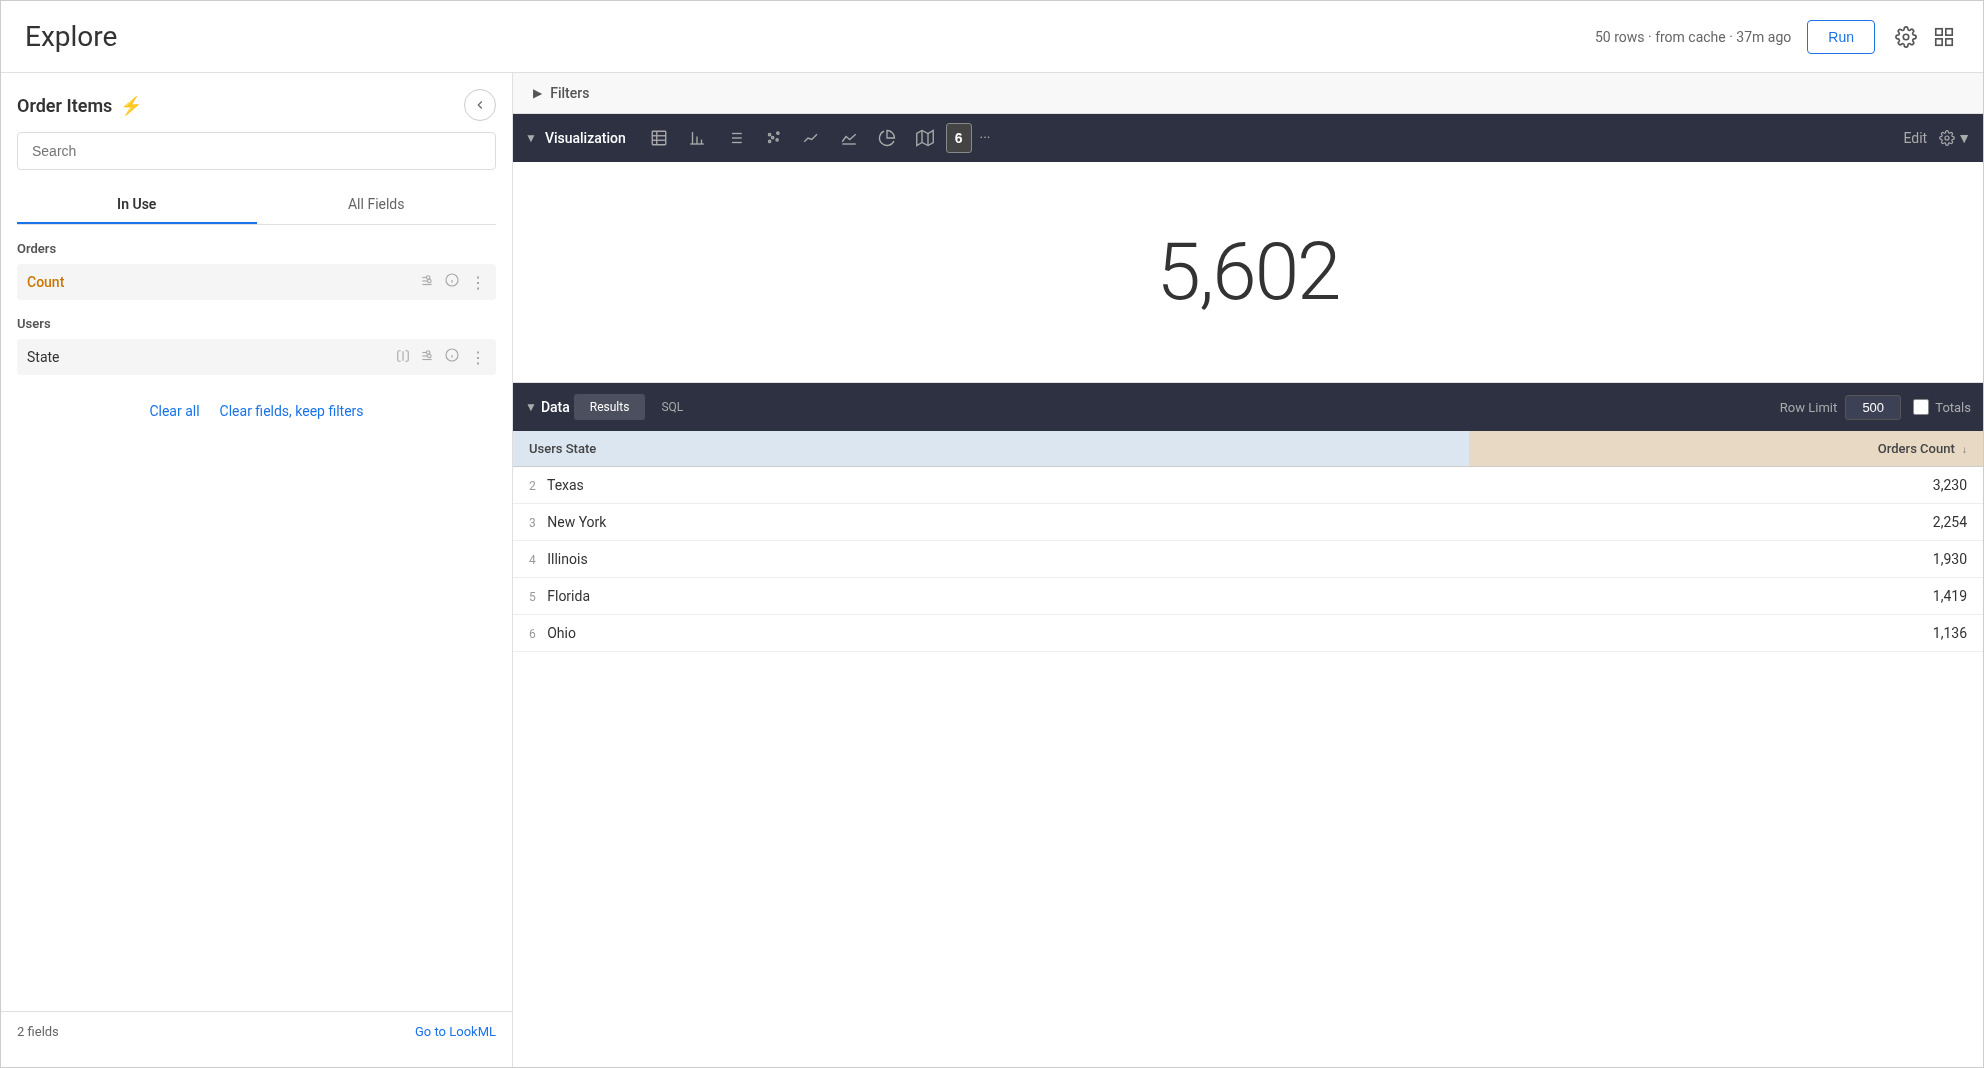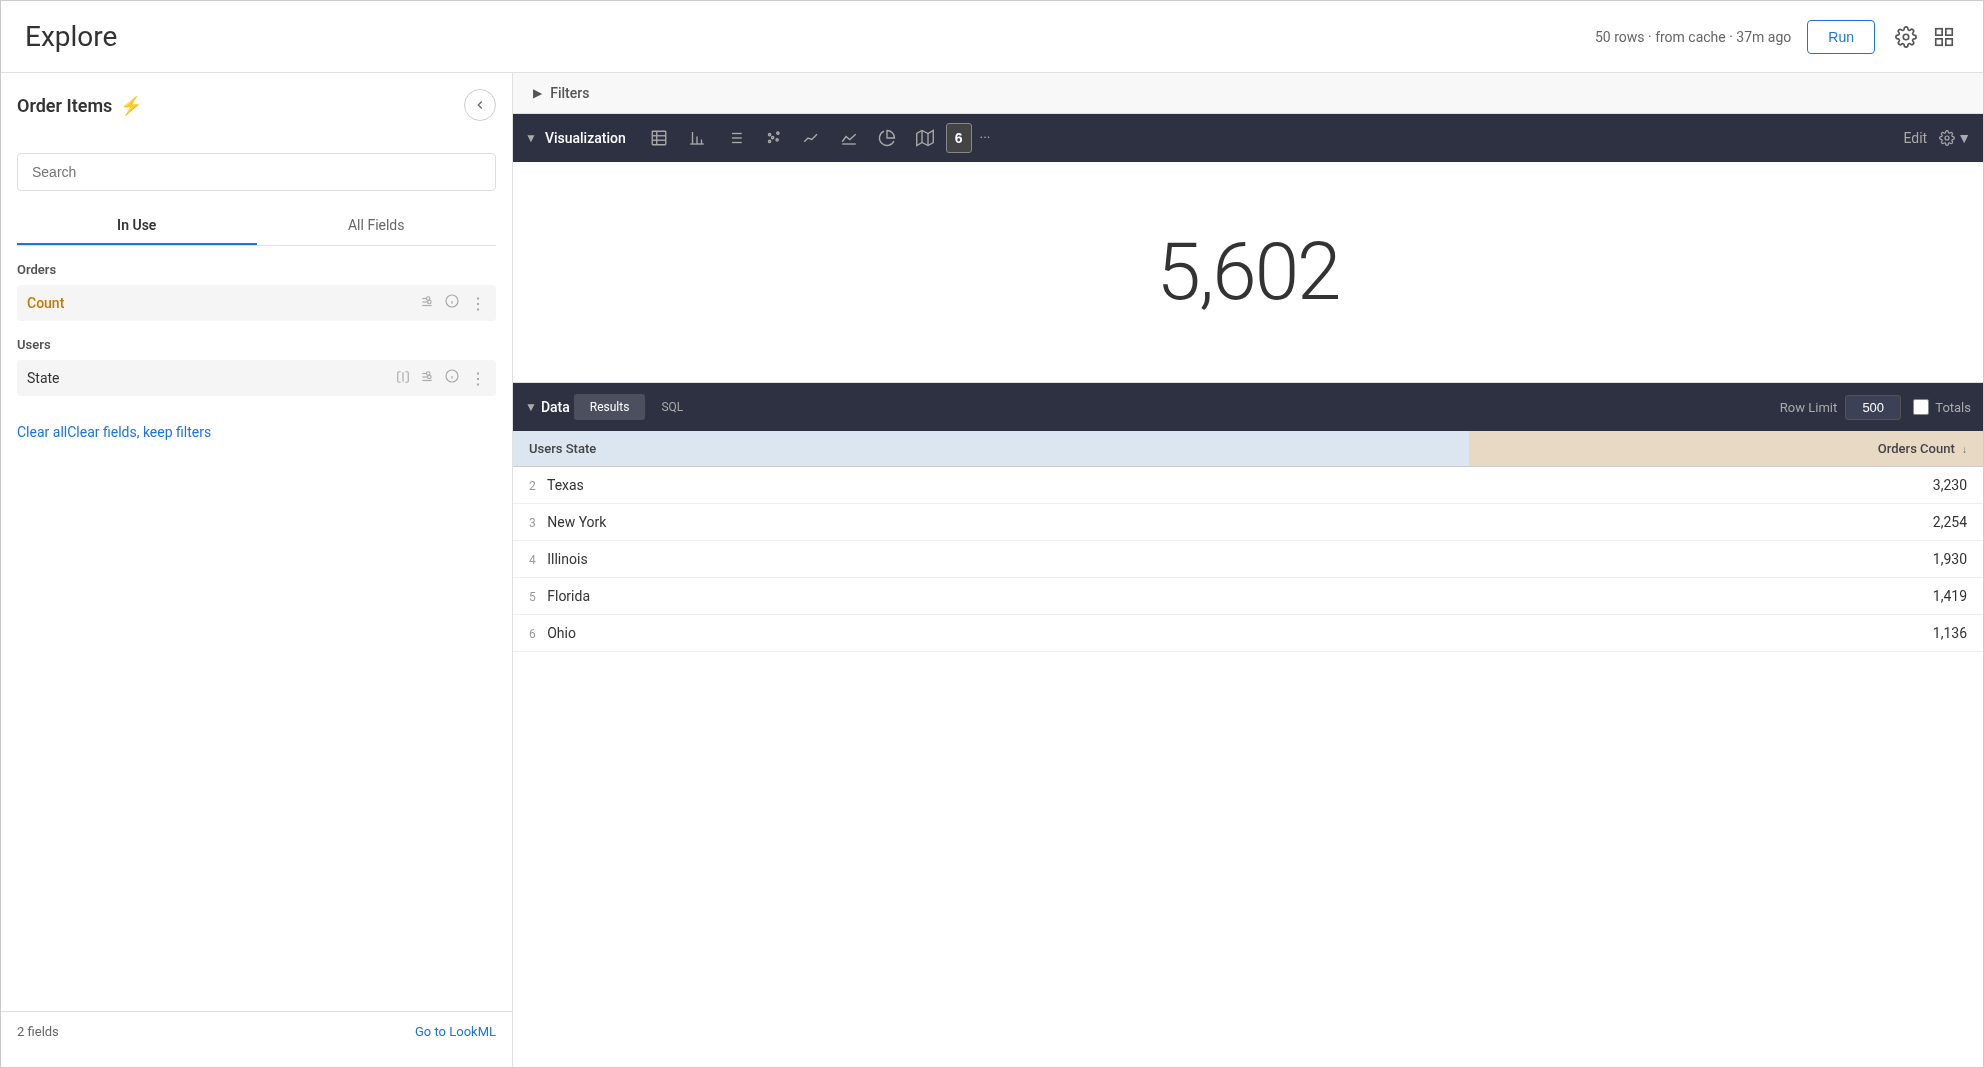"Order Items" .sidebar-header { margin-bottom: 32px -> 11px }
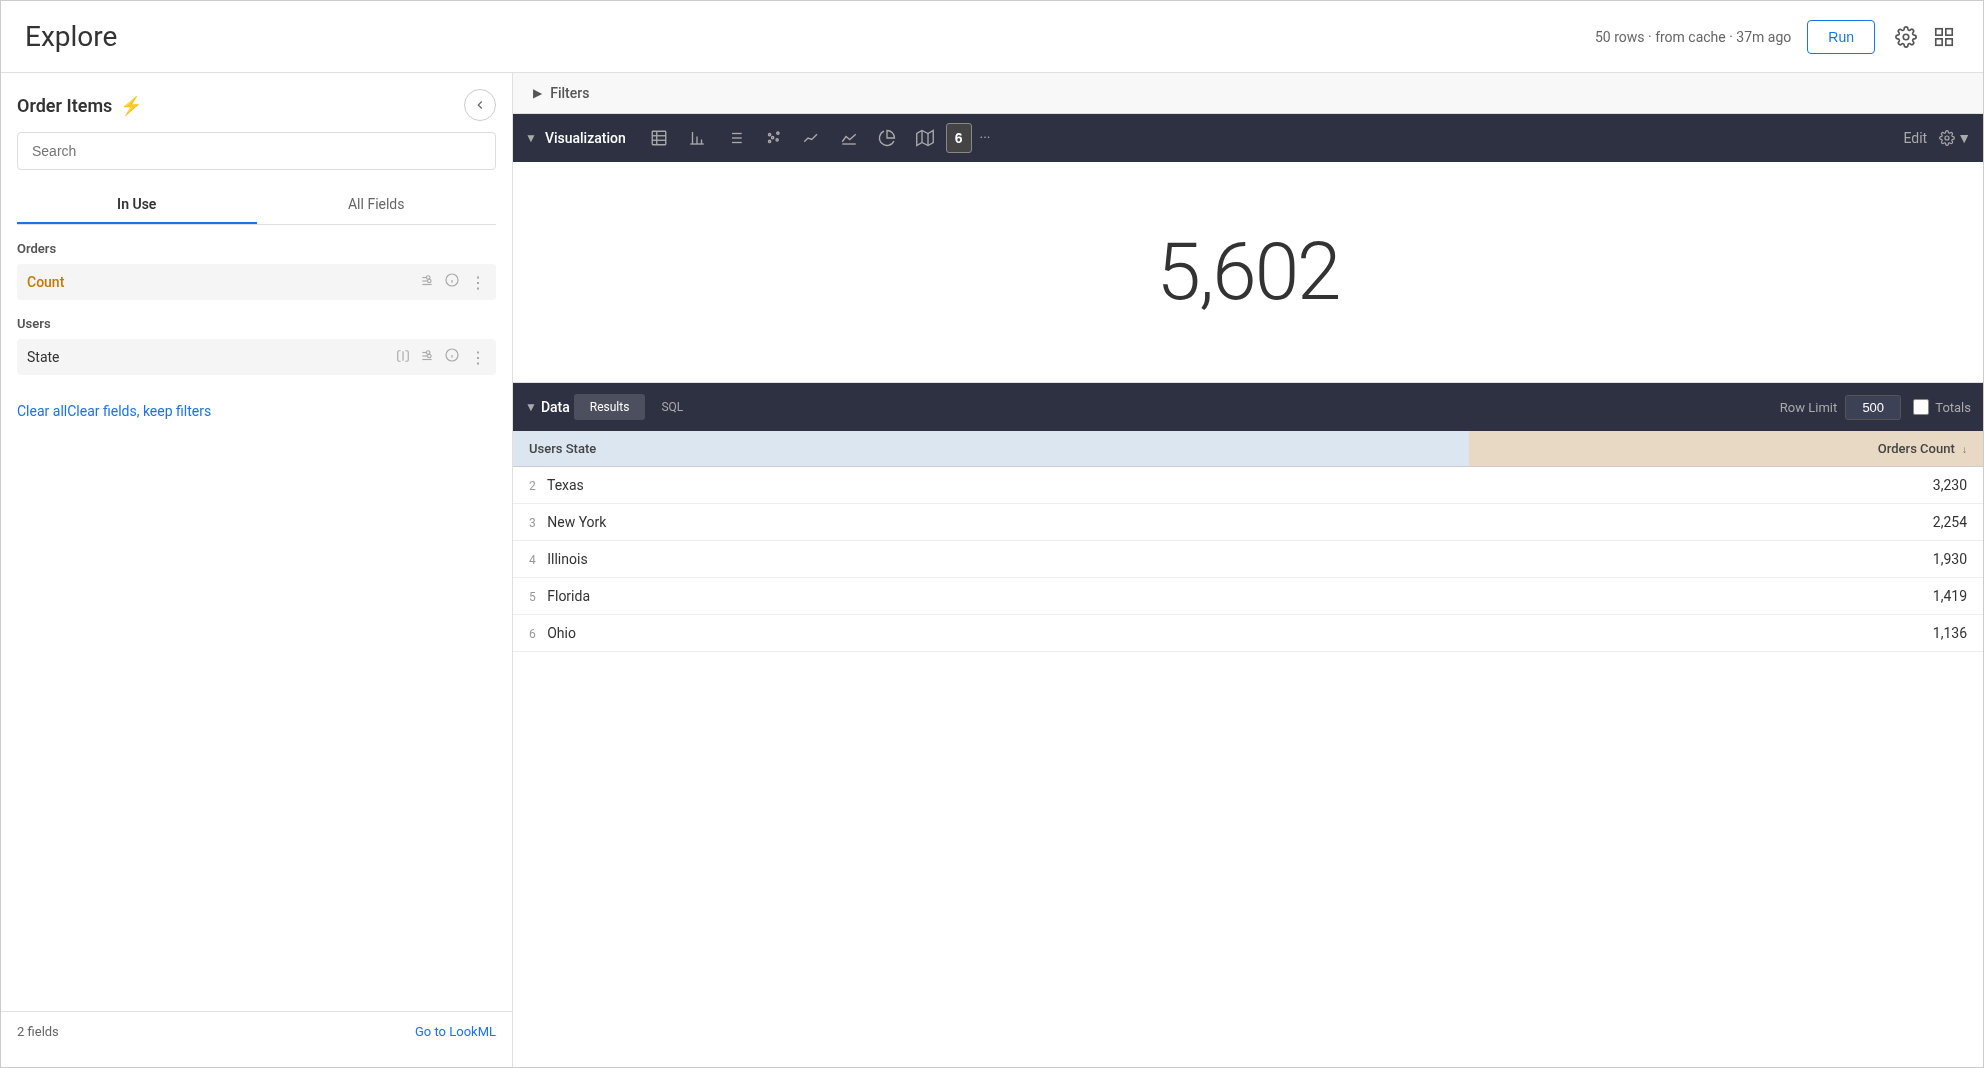"Clear all" .clear-actions { gap: 0 -> 20px; justify-content: none -> center }
